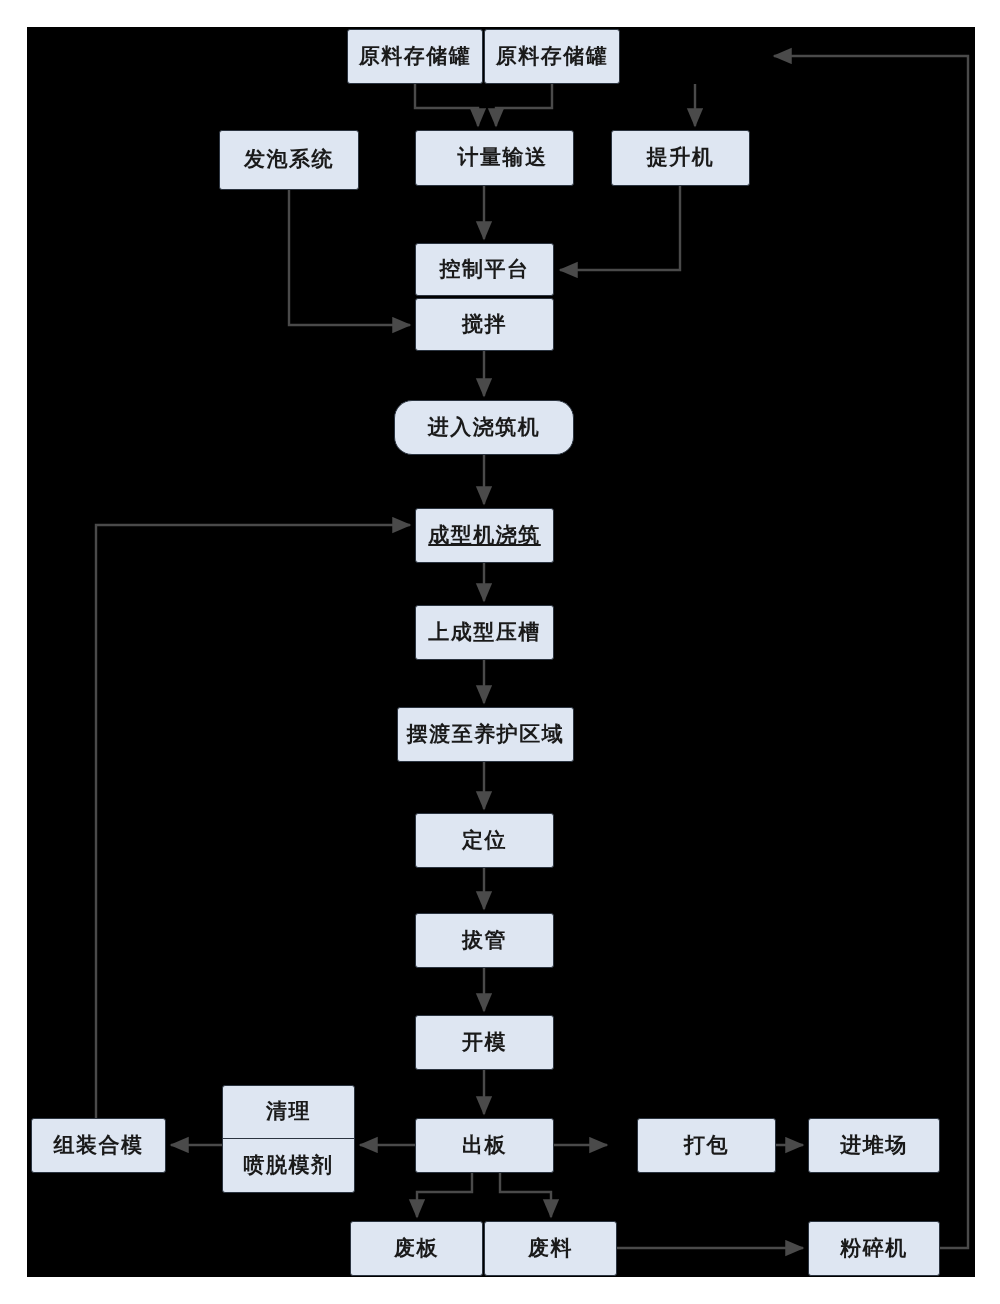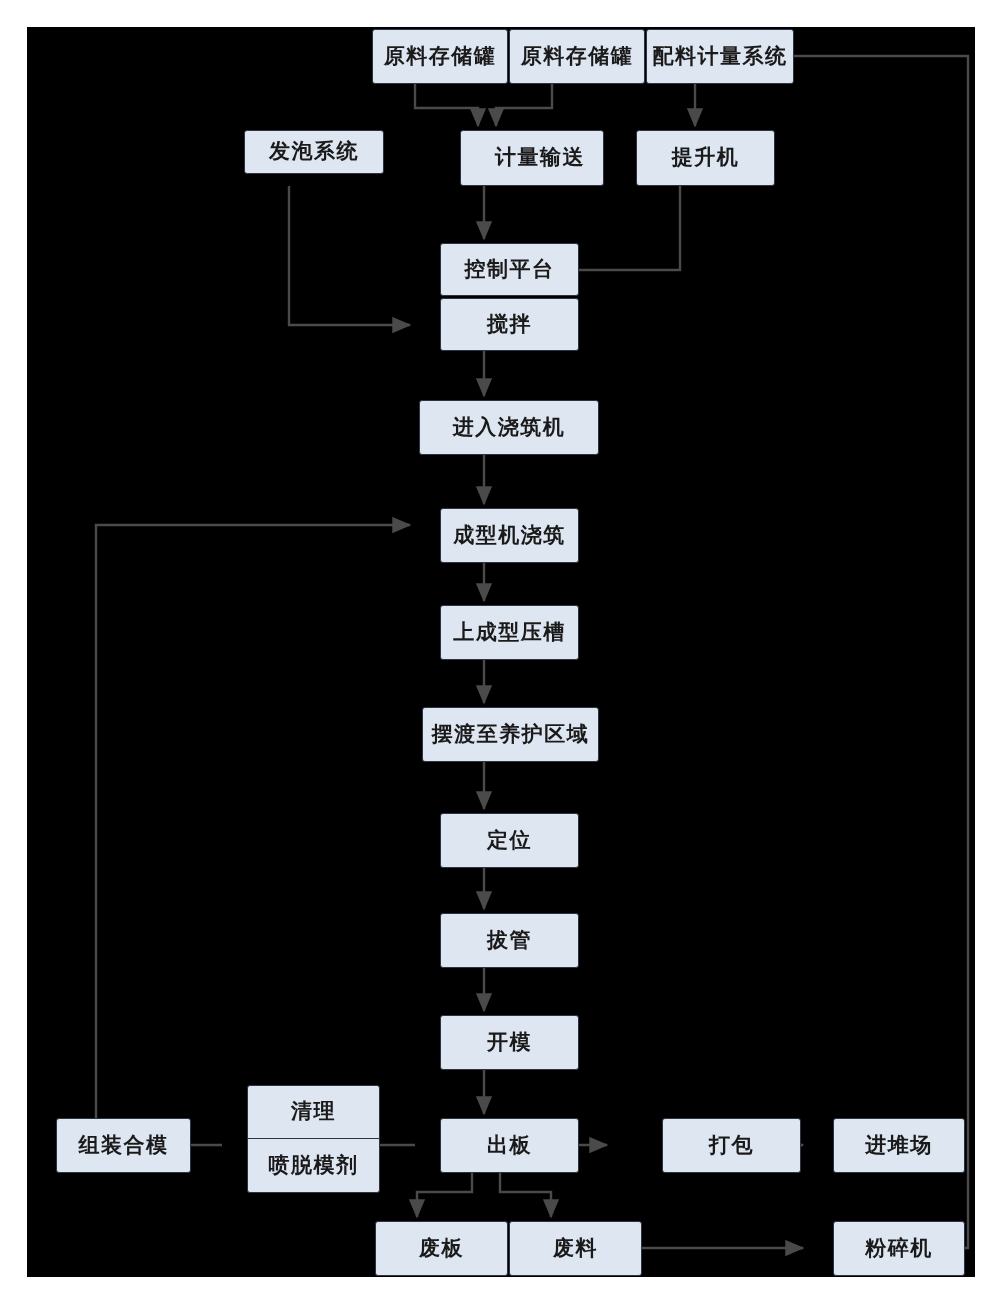"原料存储罐" .node { margin-left: 25px -> none }
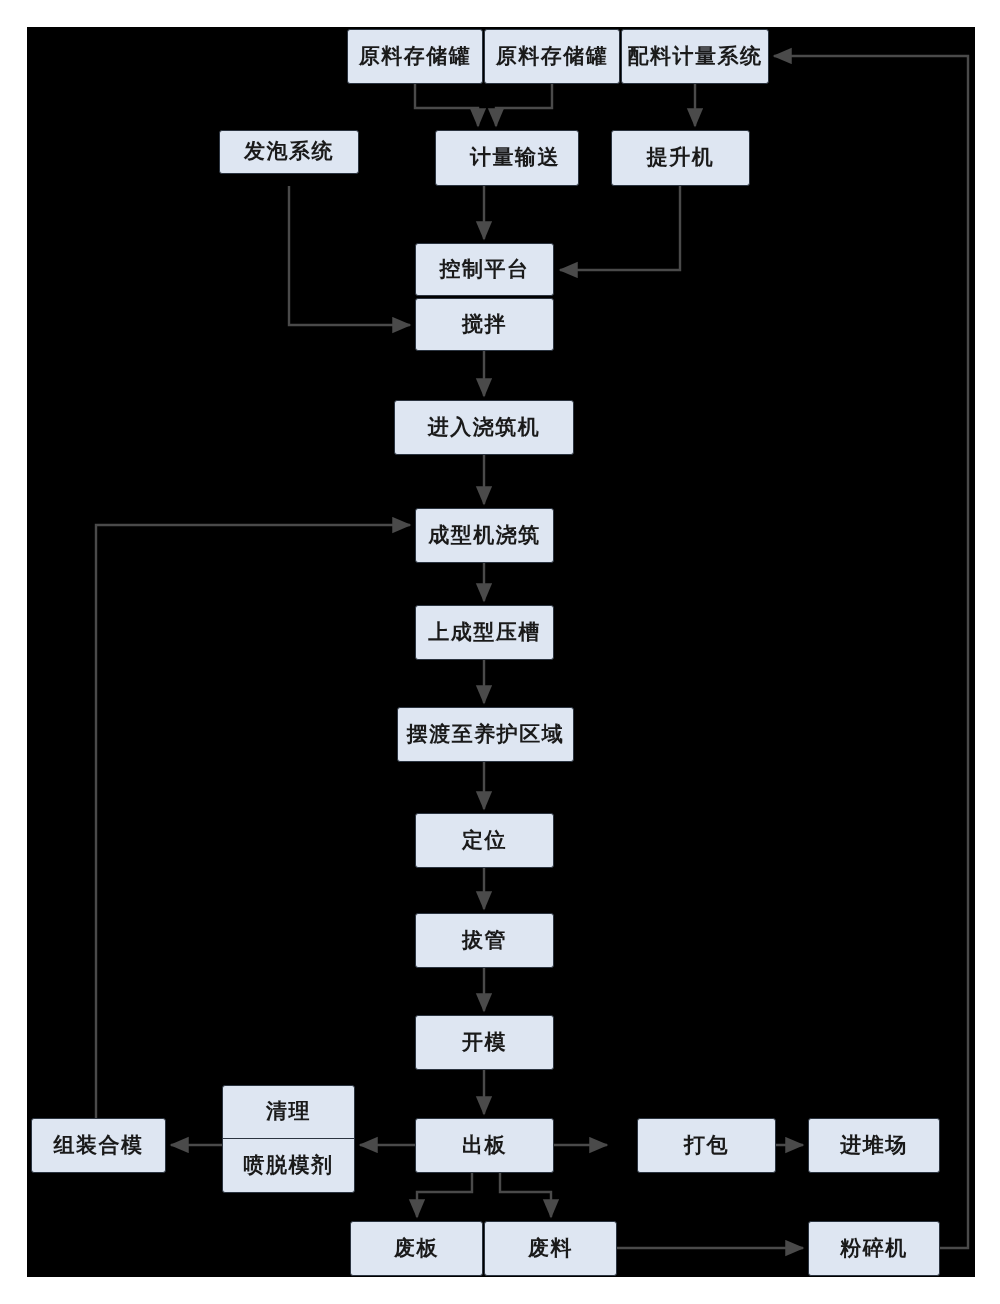"配料计量系统" div.node { html: <div> <span>配料计量系统</span> </div> -> none }
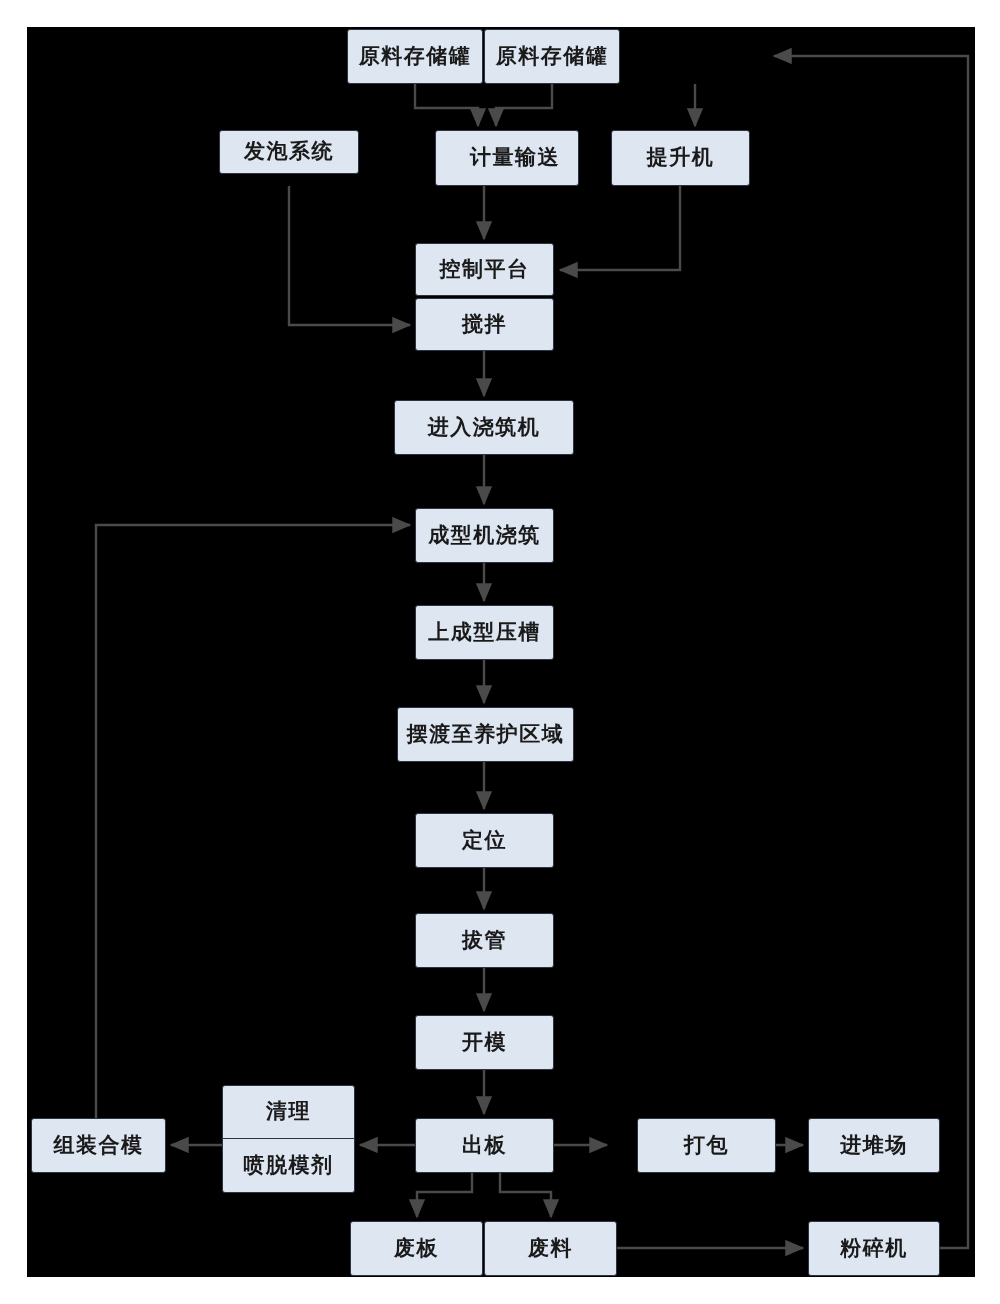"发泡系统" div.node { height: 44px -> 60px }
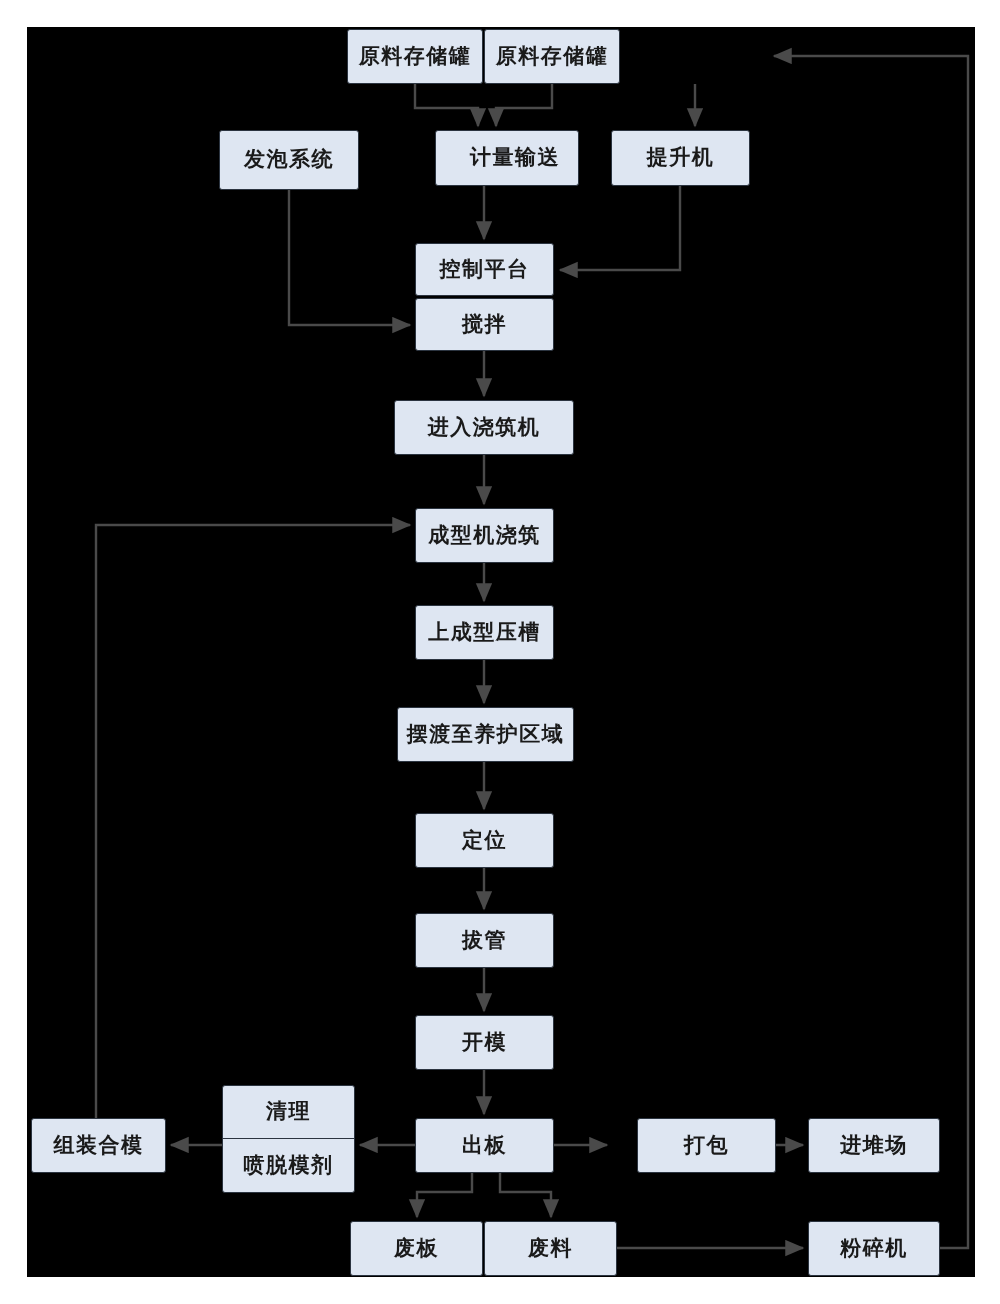"计量输送" div.node { left: 435px -> 415px; width: 144px -> 159px }
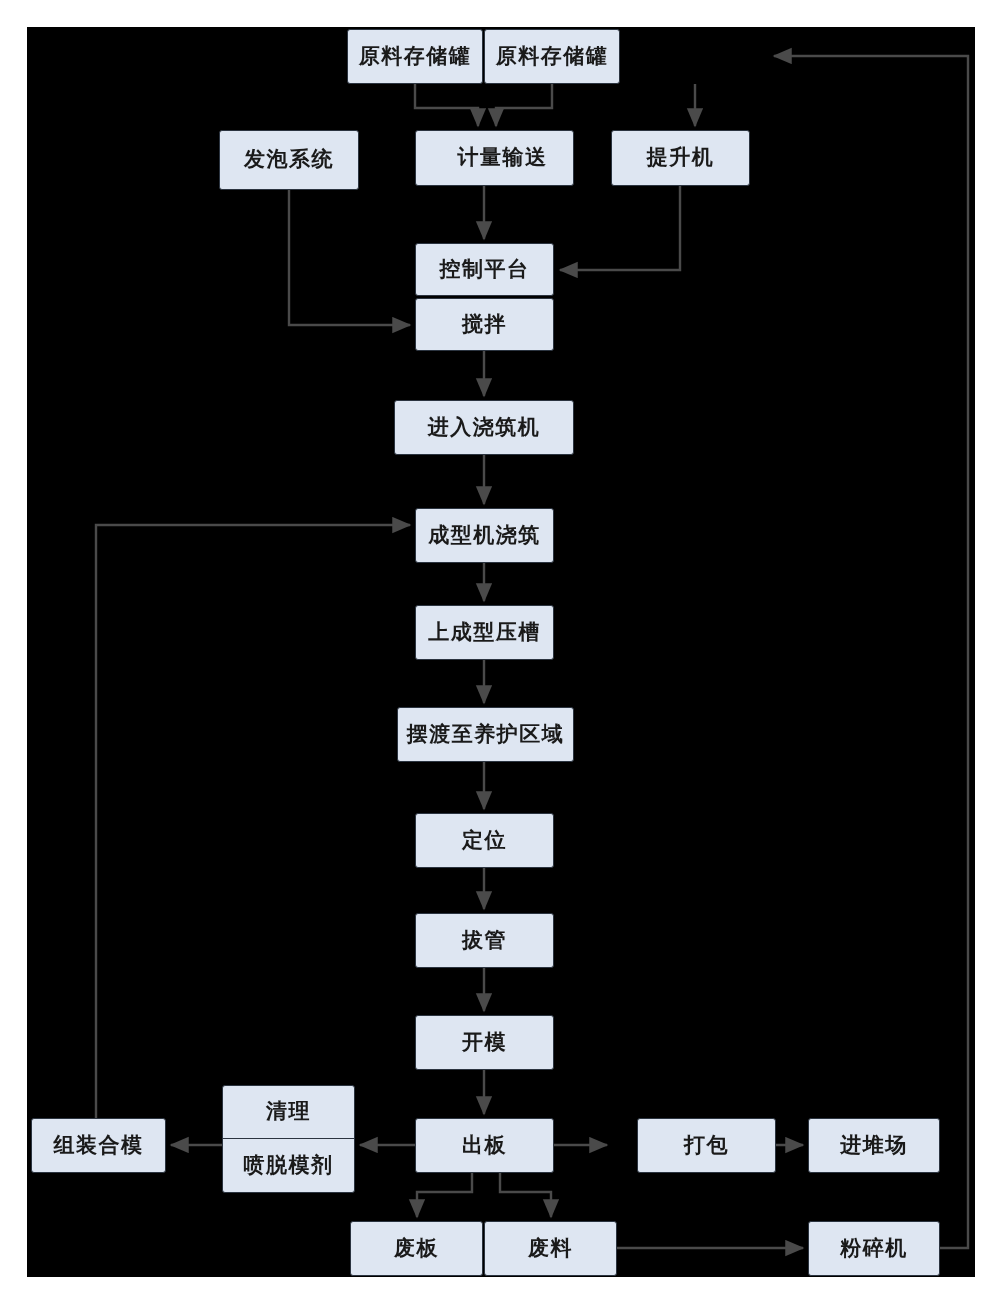"进入浇筑机" div.node { border-radius: none -> 18px }
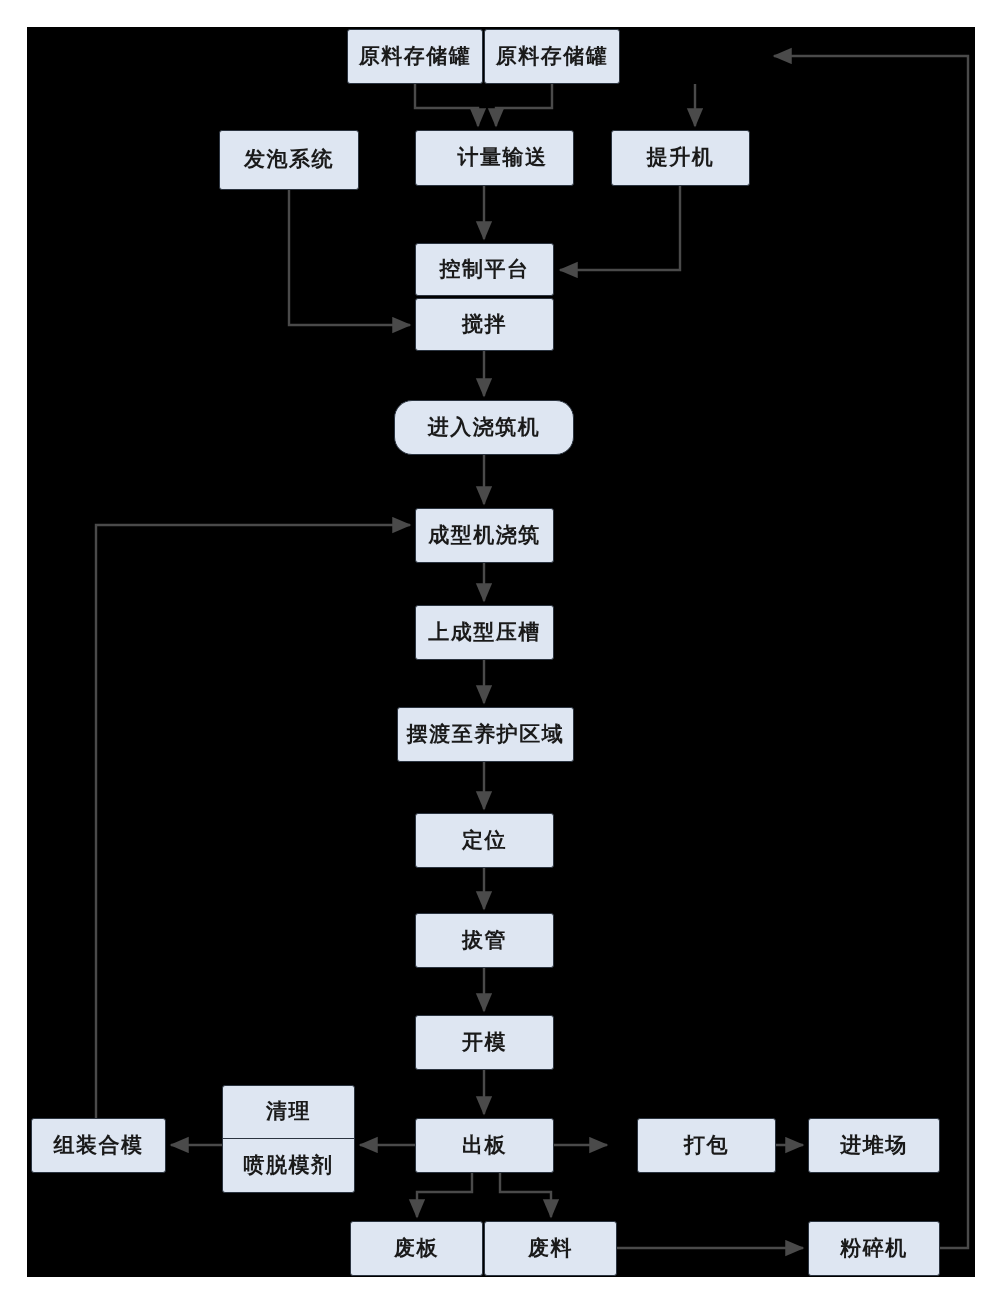"成型机浇筑" div.node { text-decoration: none -> underline }
